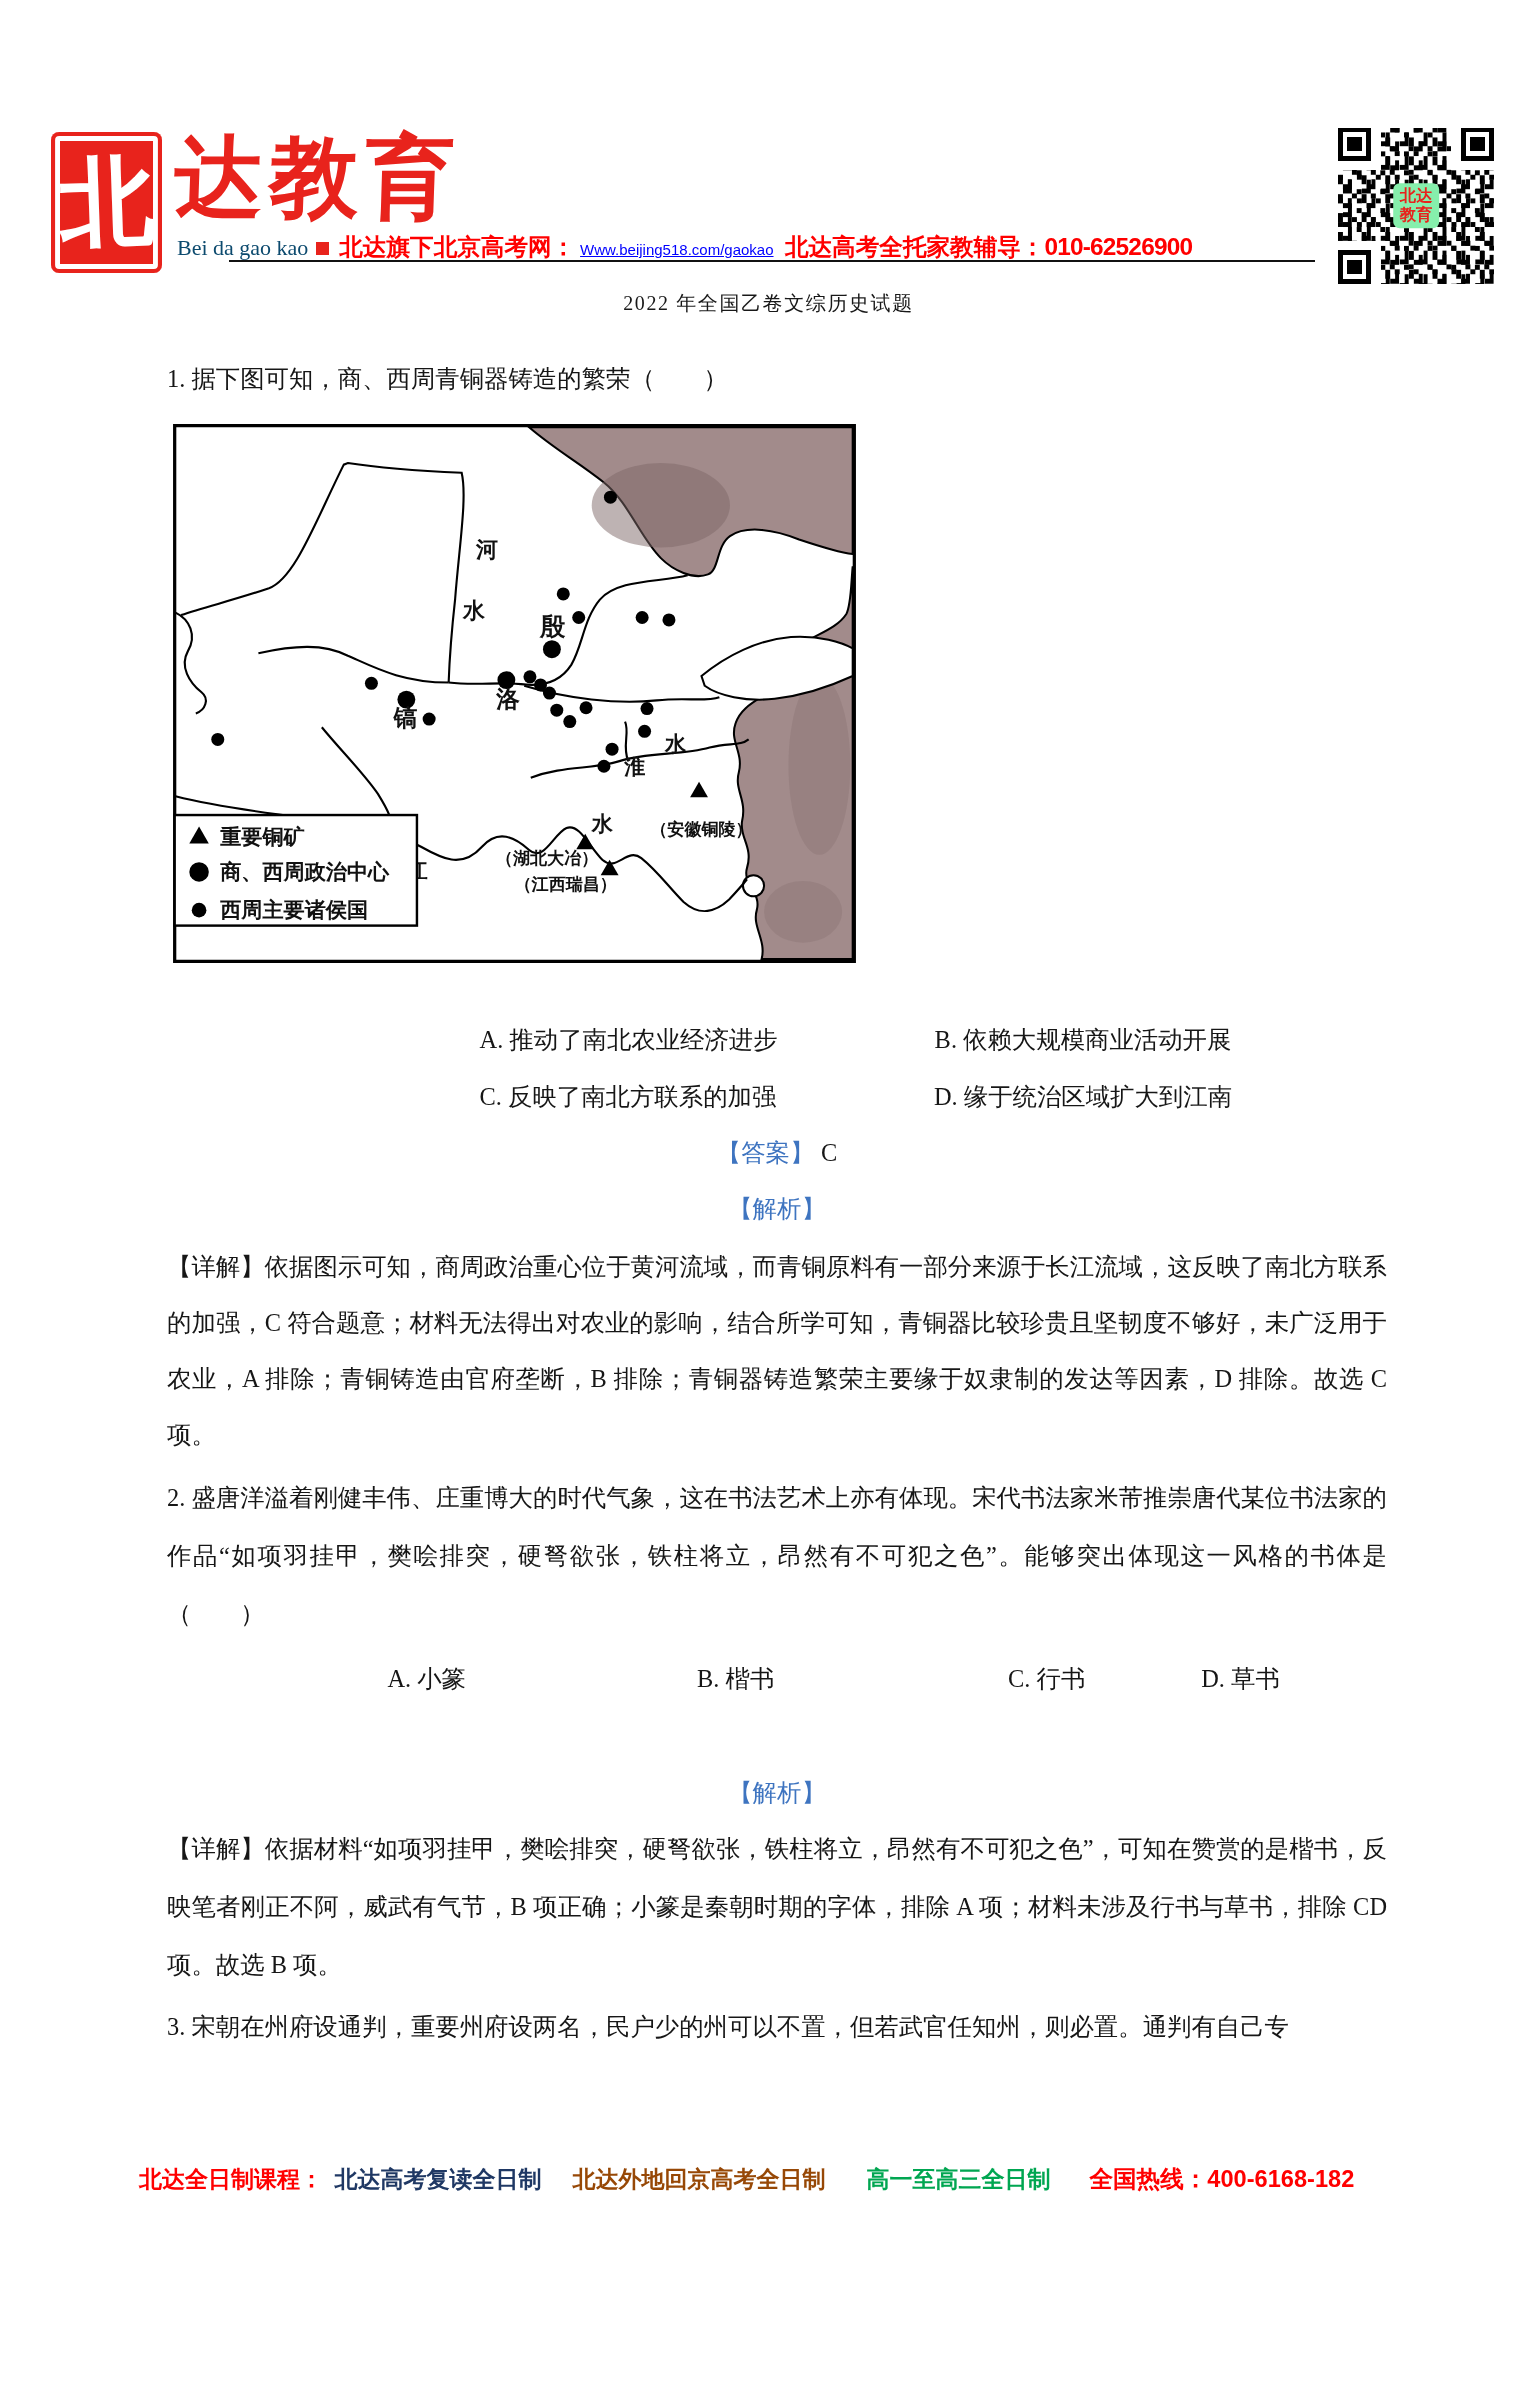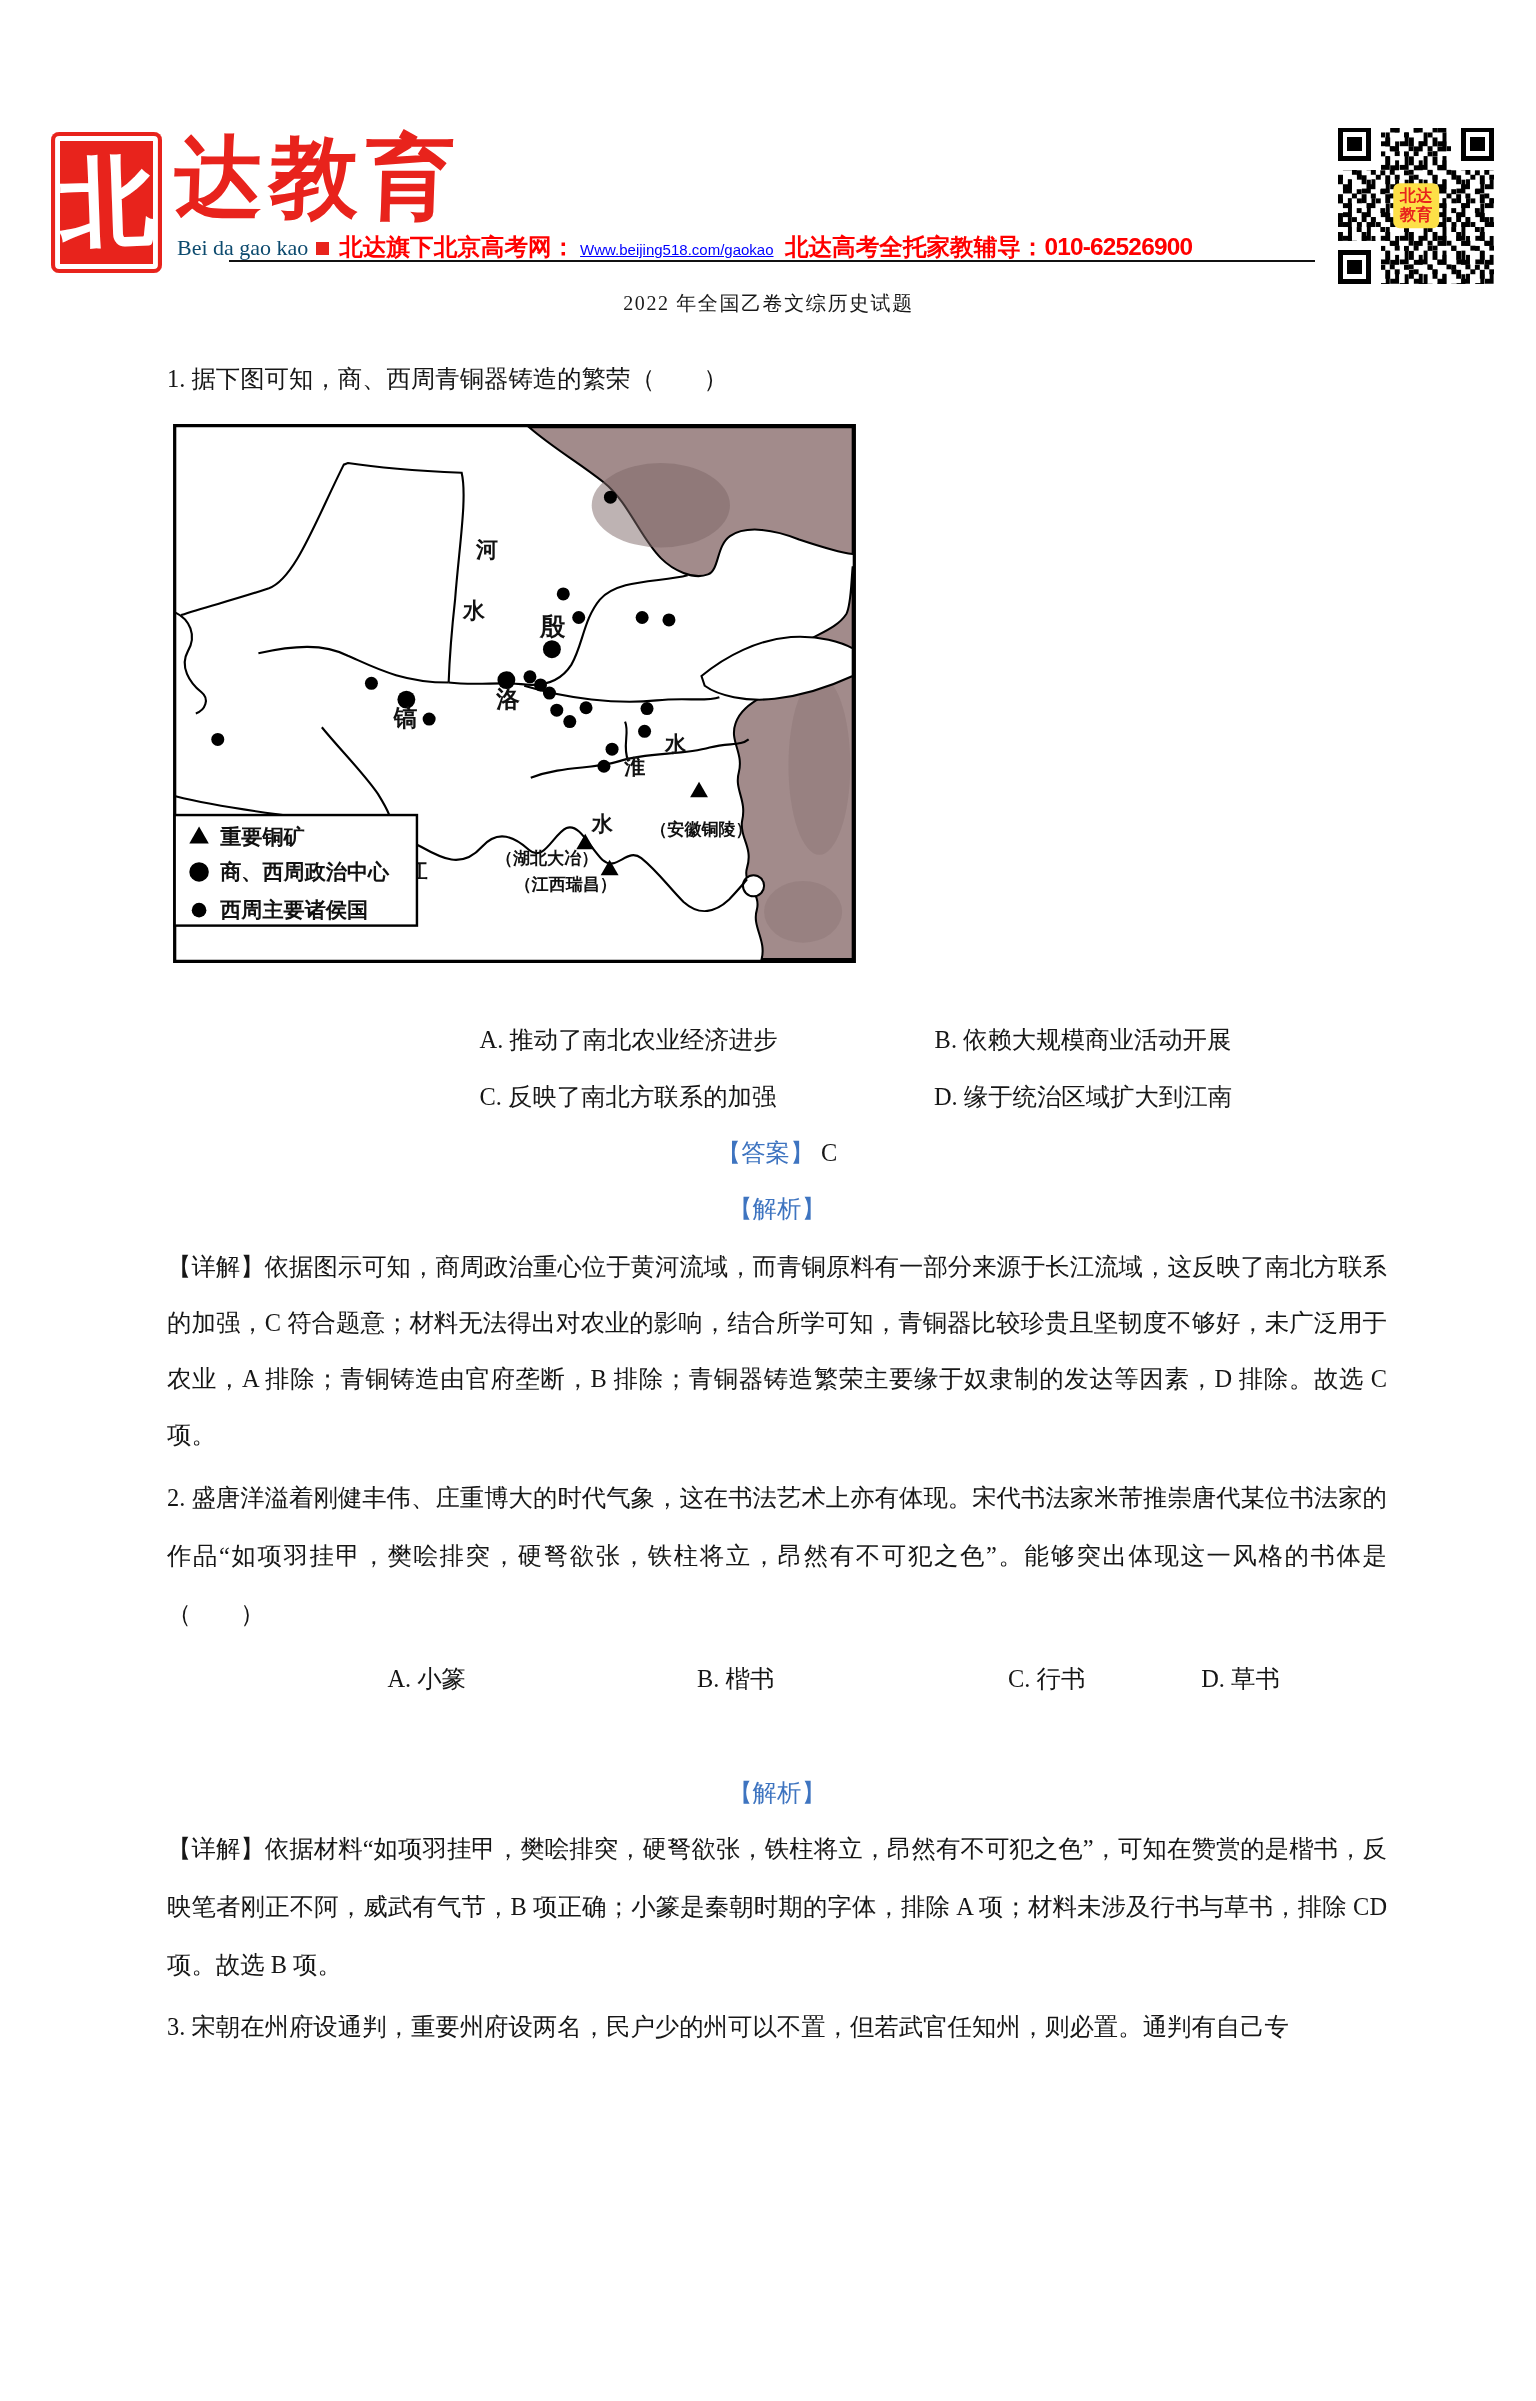"北达" .qr-label { background: #fde047 -> #86efac }
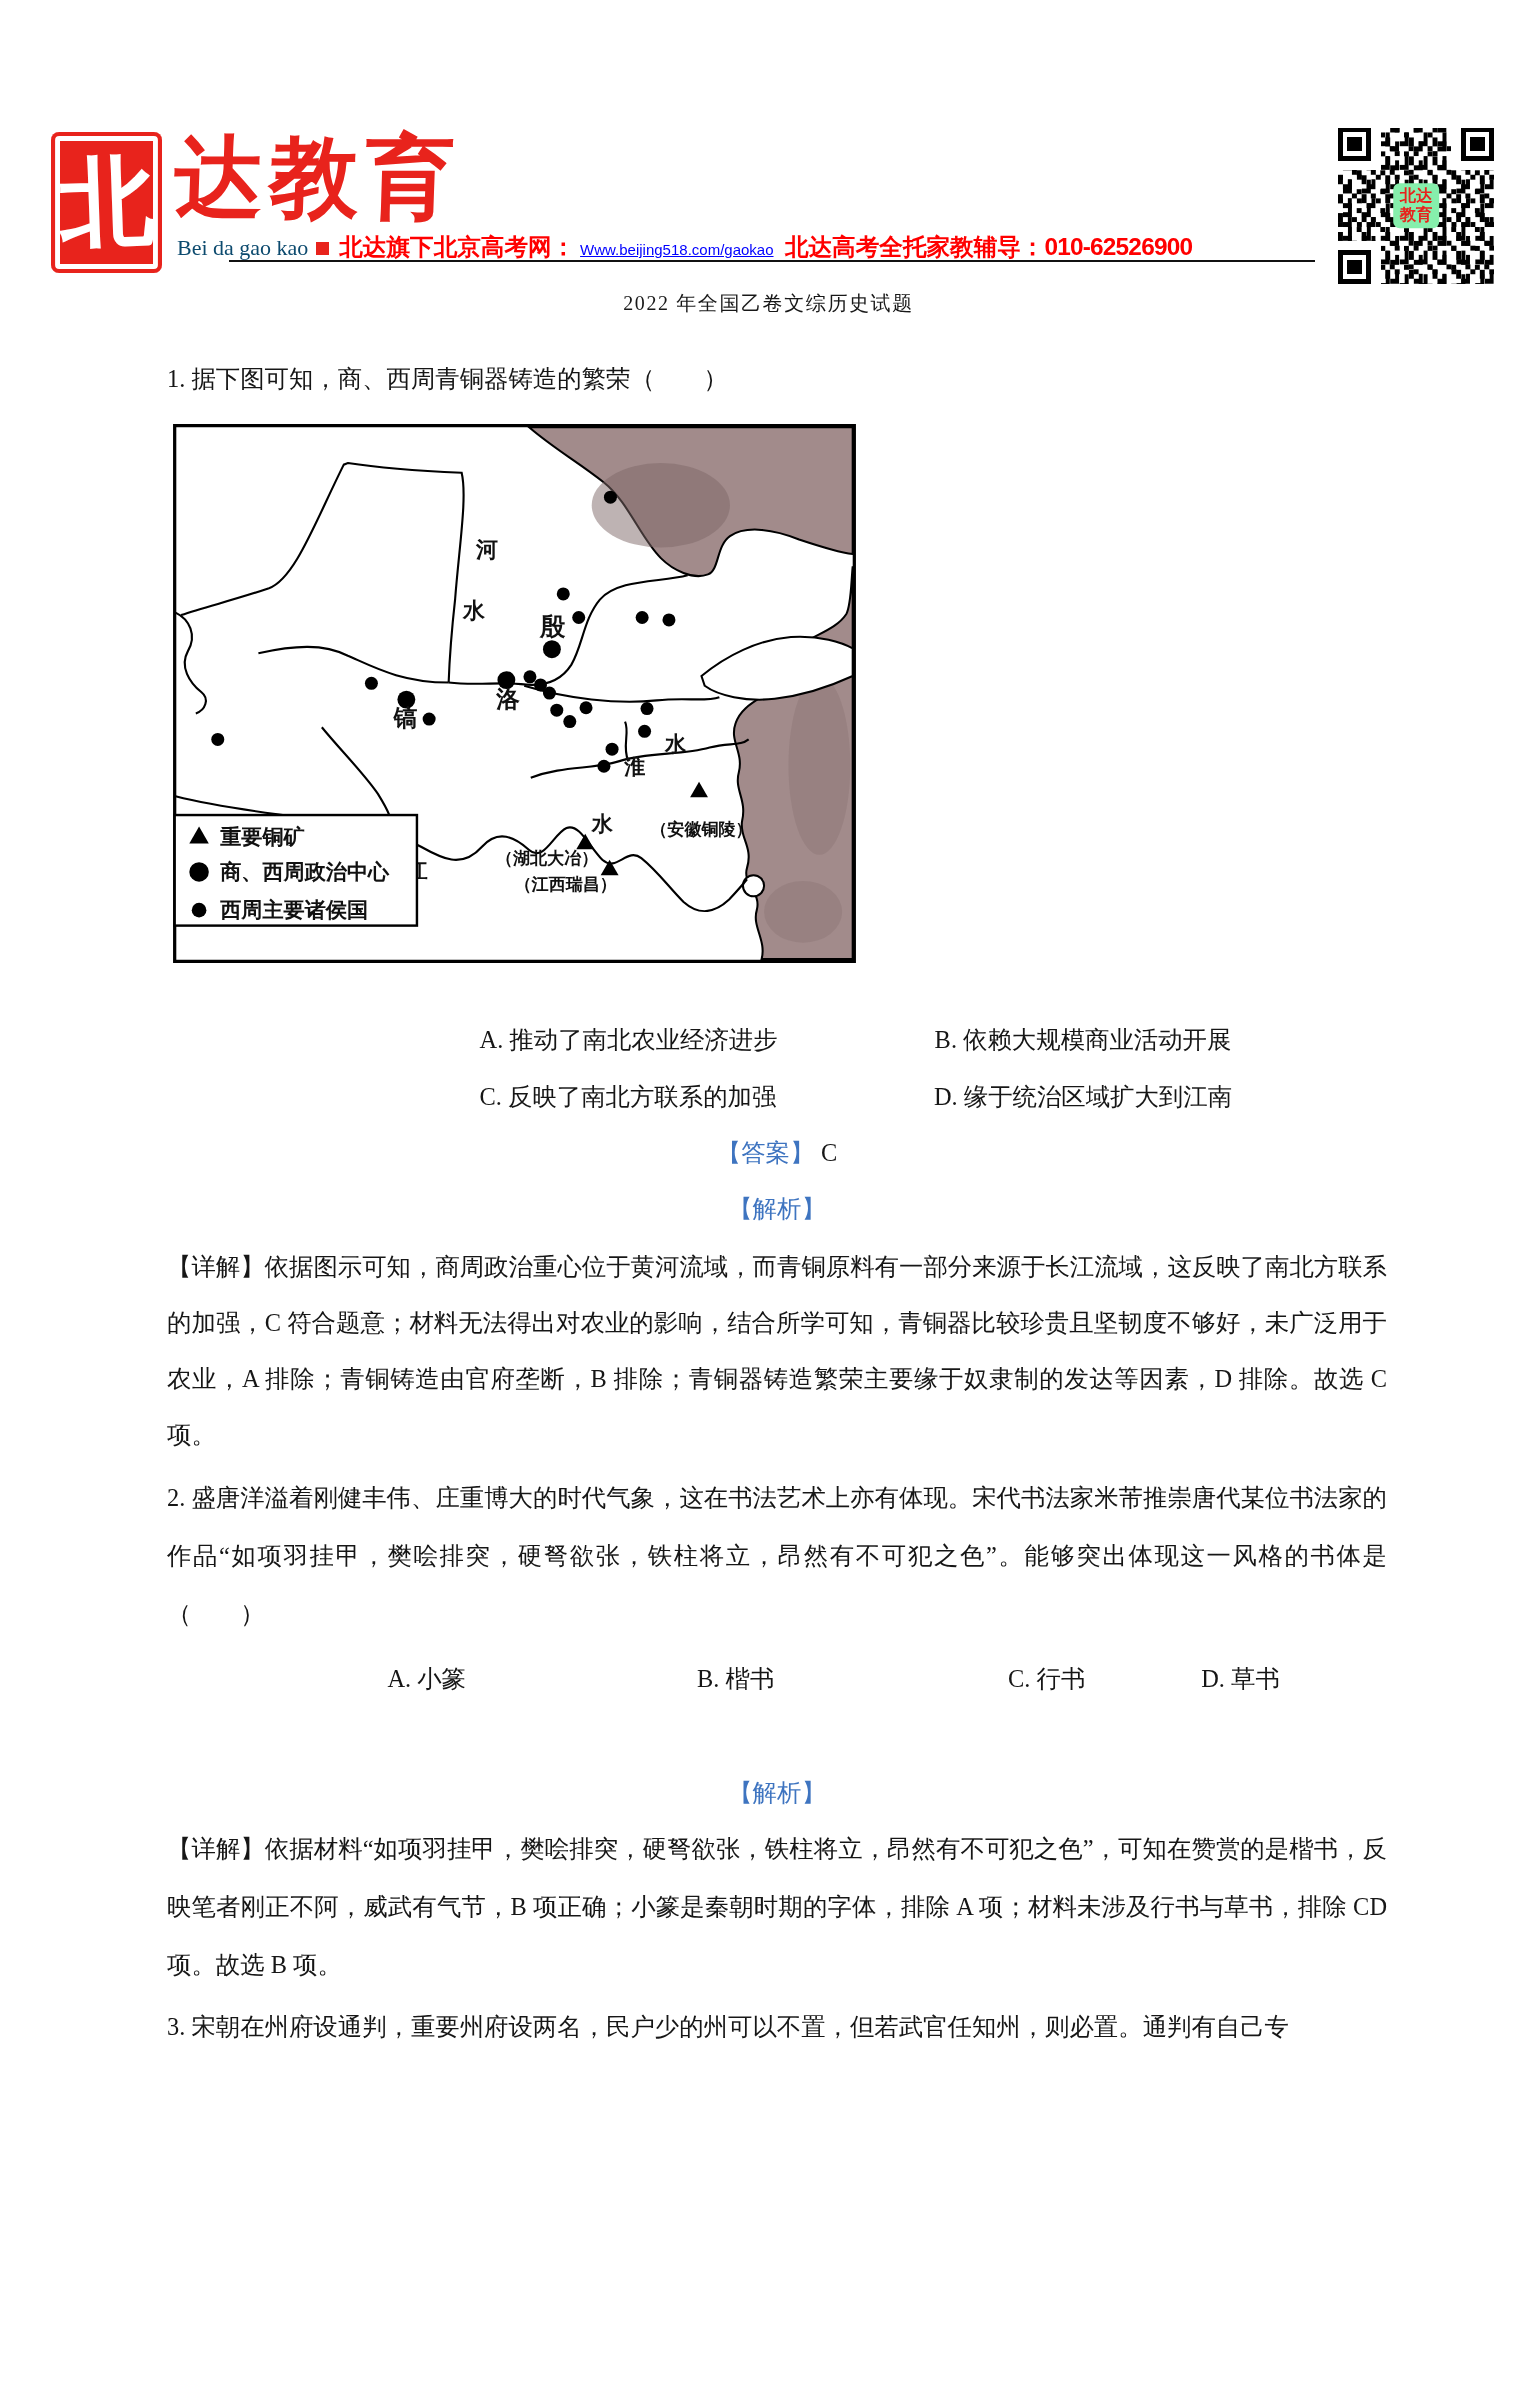"北达全日制课程： 北达高考复读全日制 北达外地回京高考全日制 高一至高三全日制" div.footer { html: none -> <div> <span>北达全日制课程：</span><span>北达高考复读全日制</span><span>北达外地回京高考全日制</span><span>高一至高三全日制</span><span>全国热线：400-6168-182</span> </div> }
